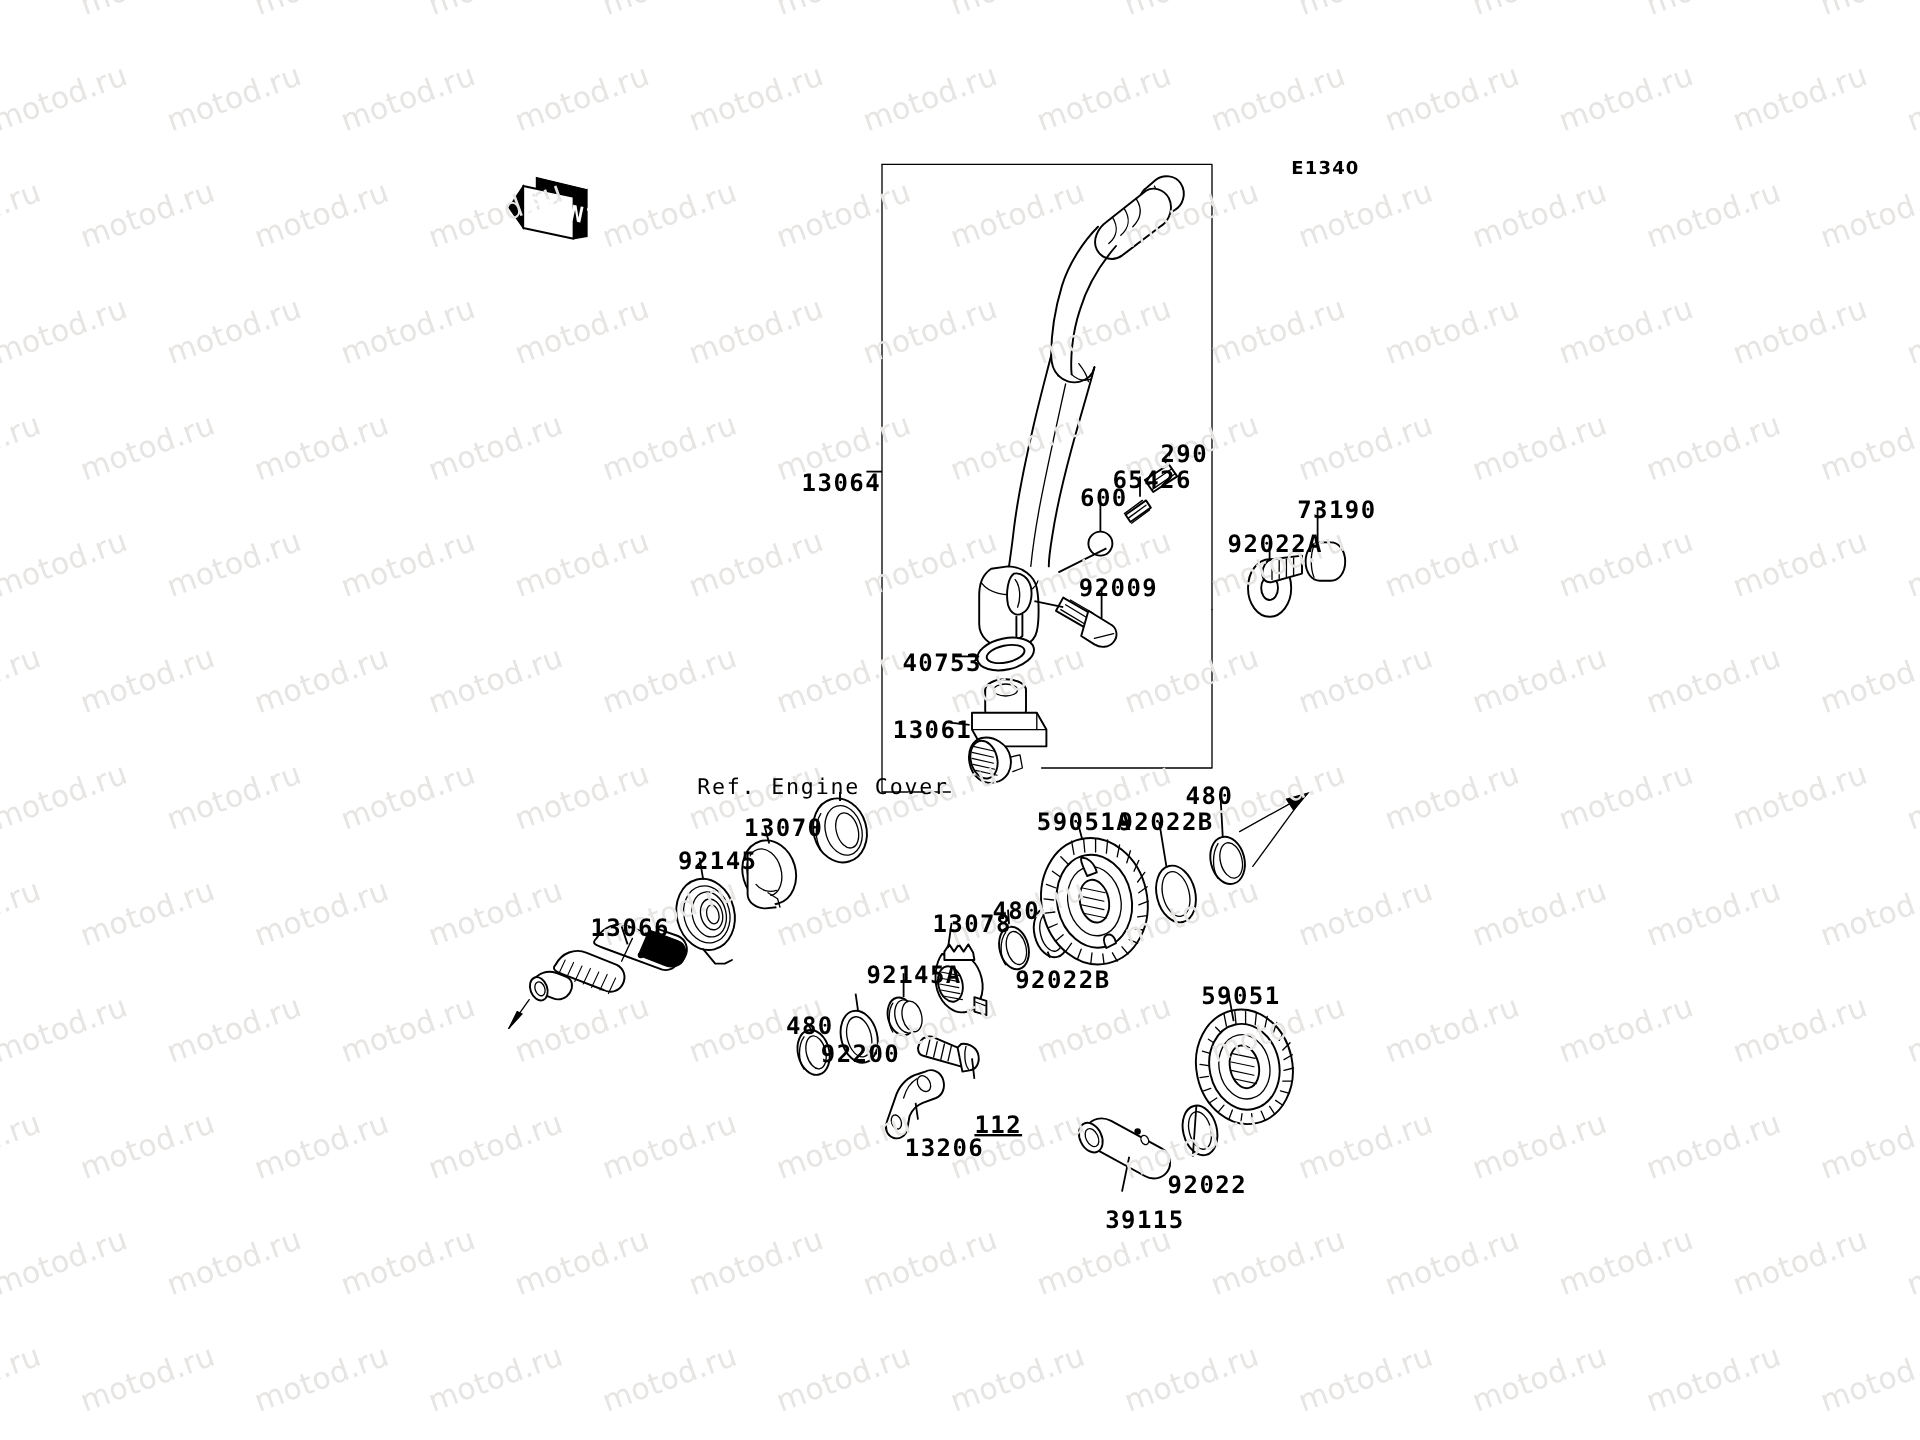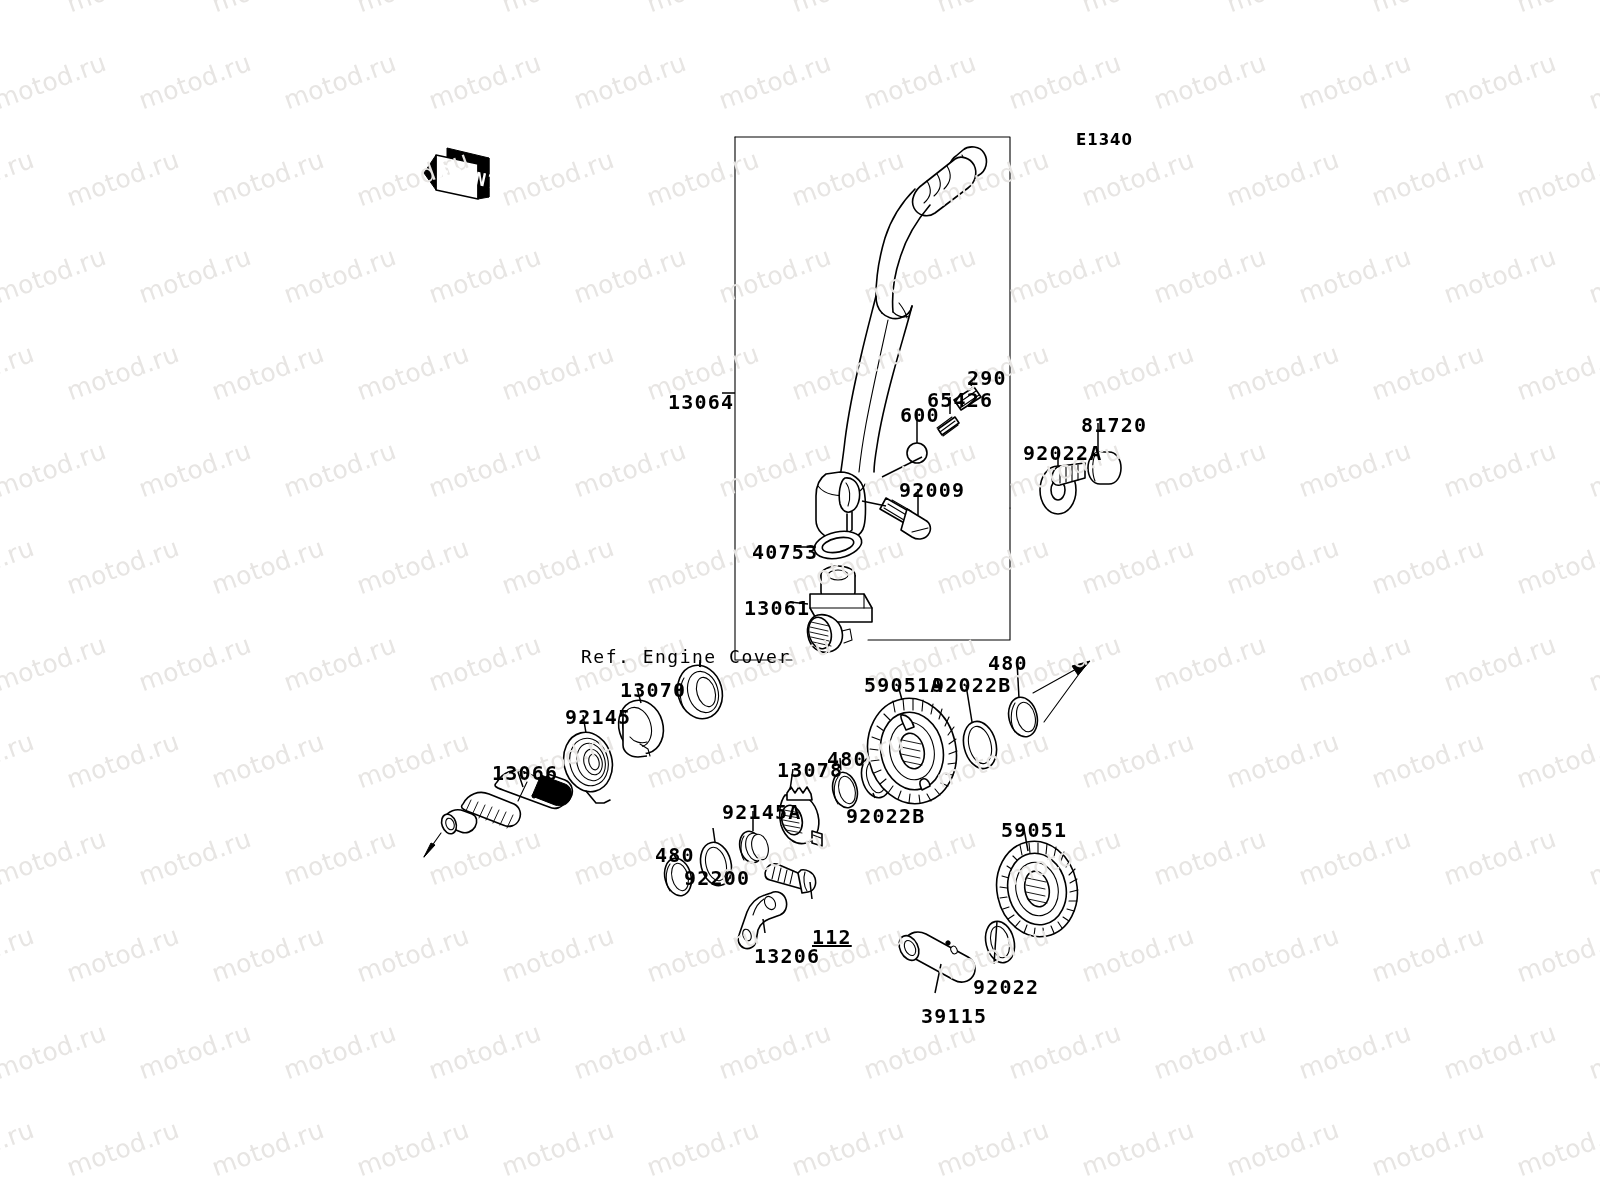"81720" div.plabel { text: 81720 -> 73190 }
